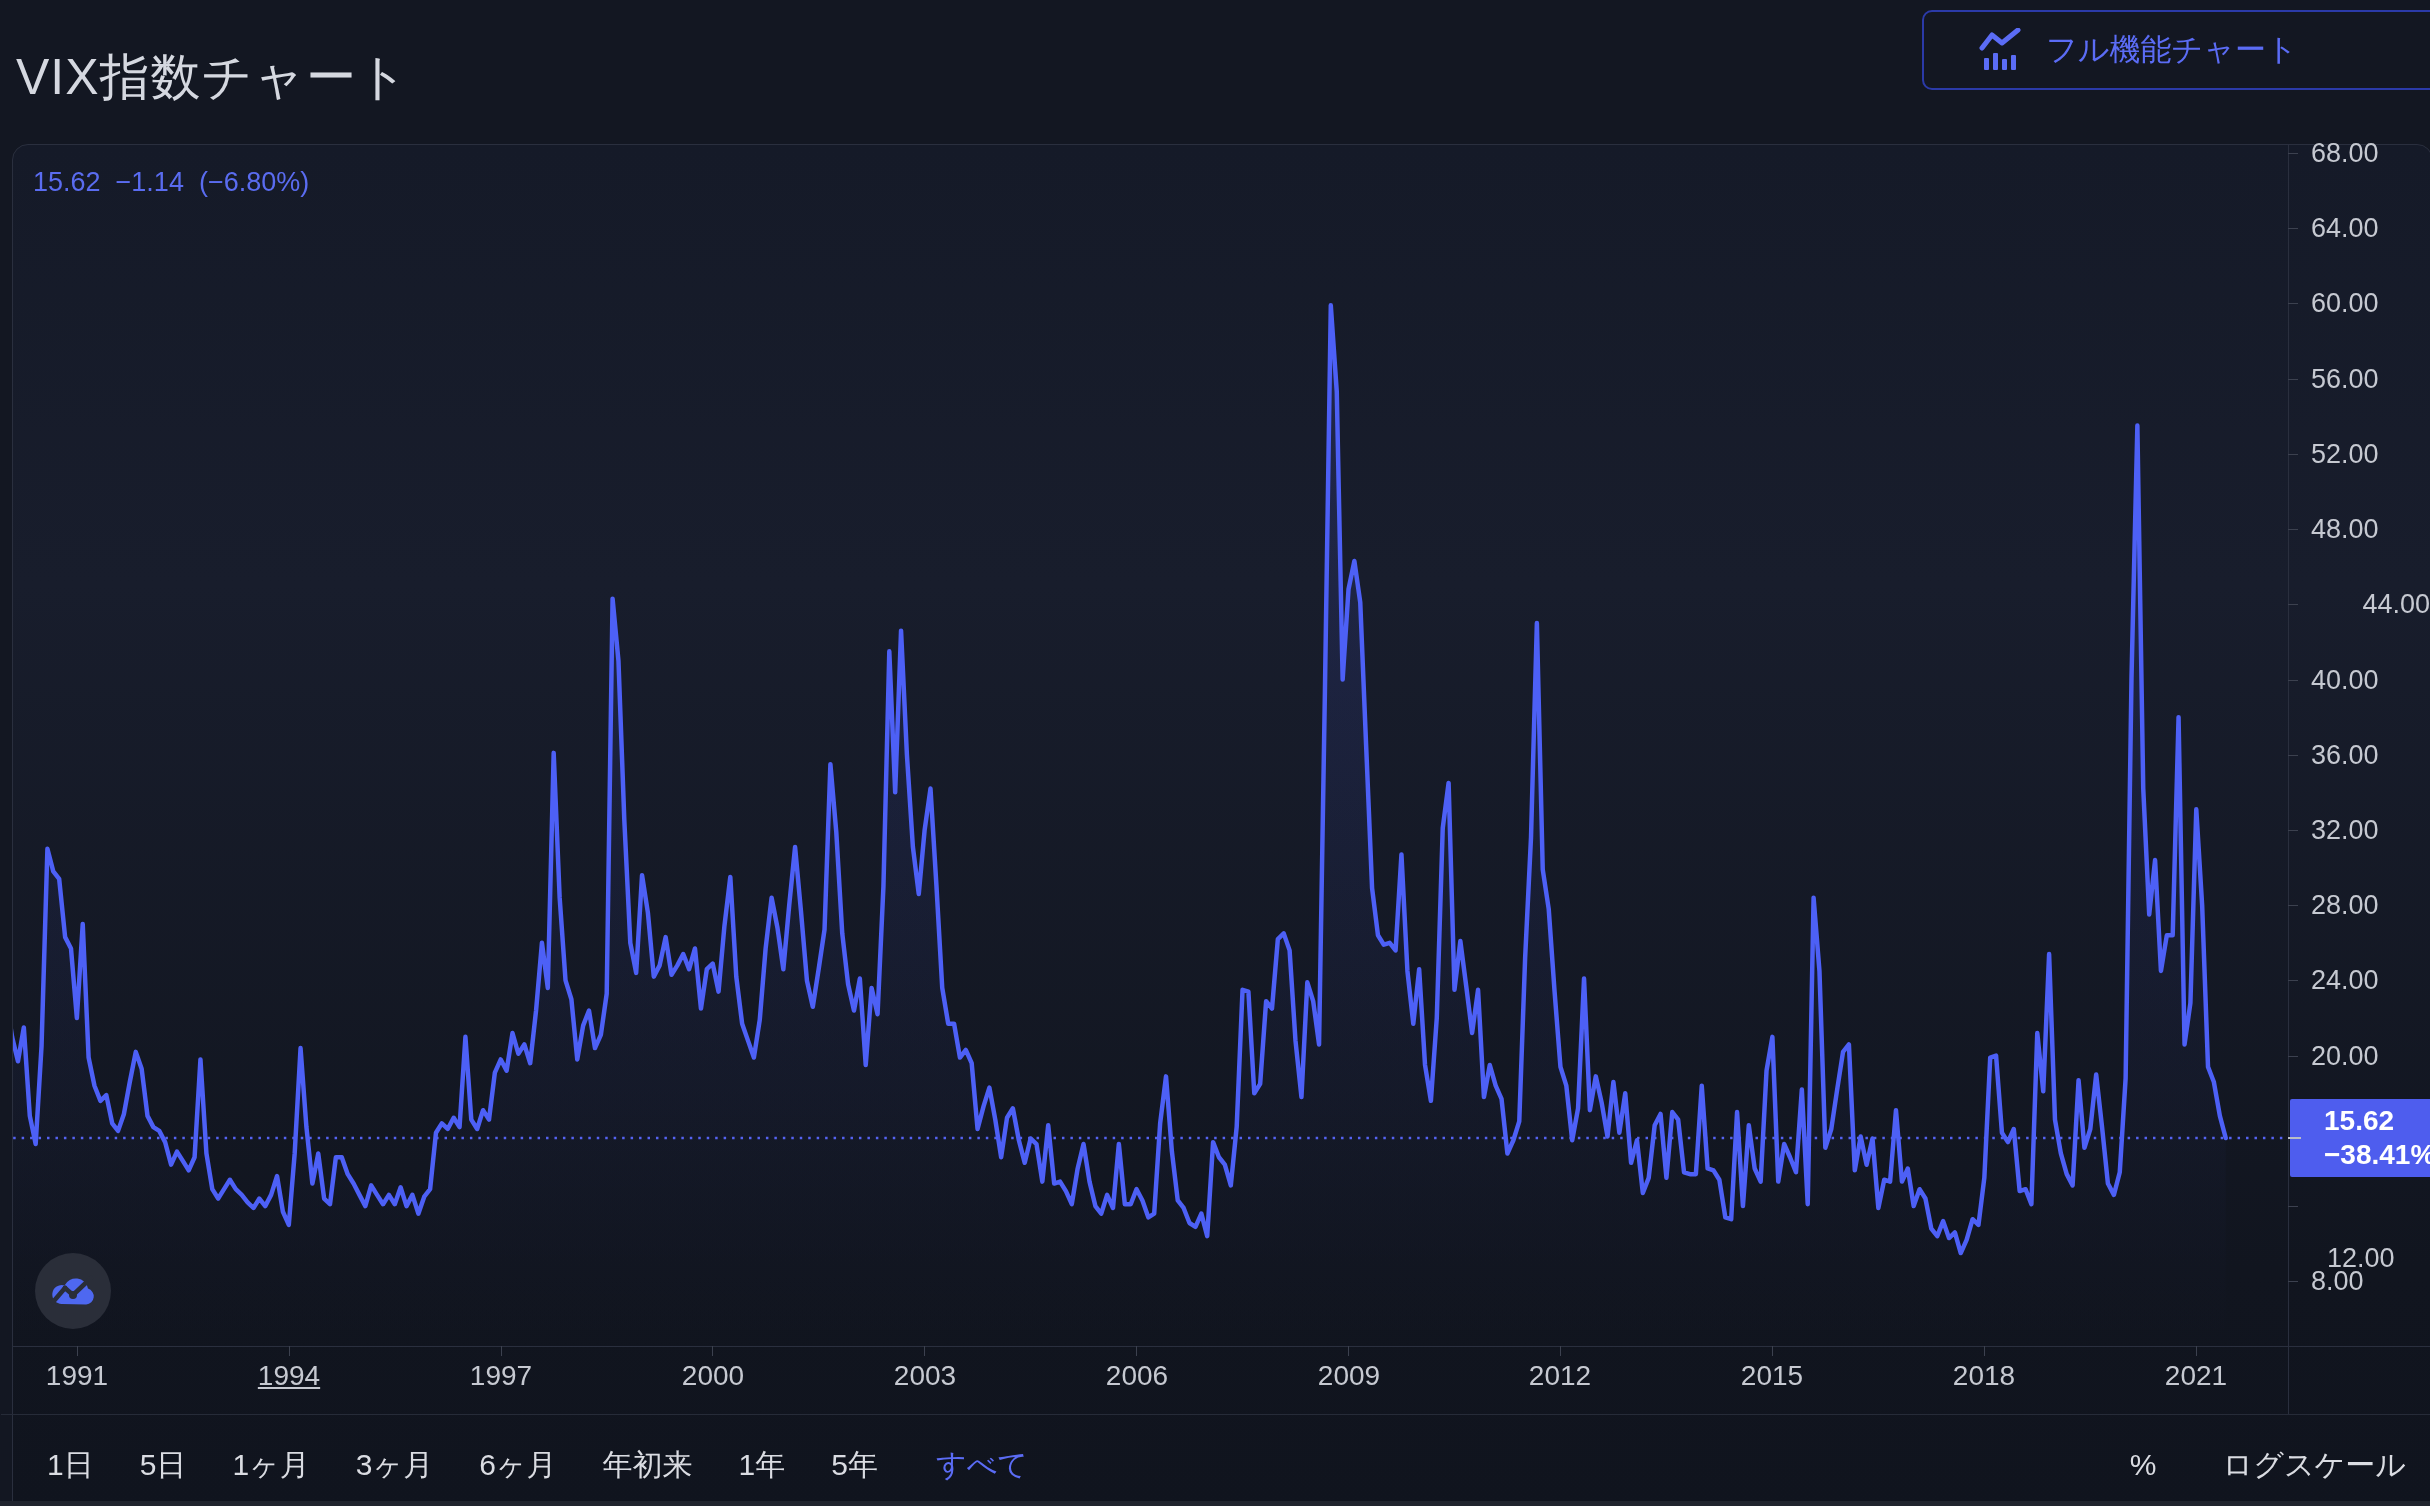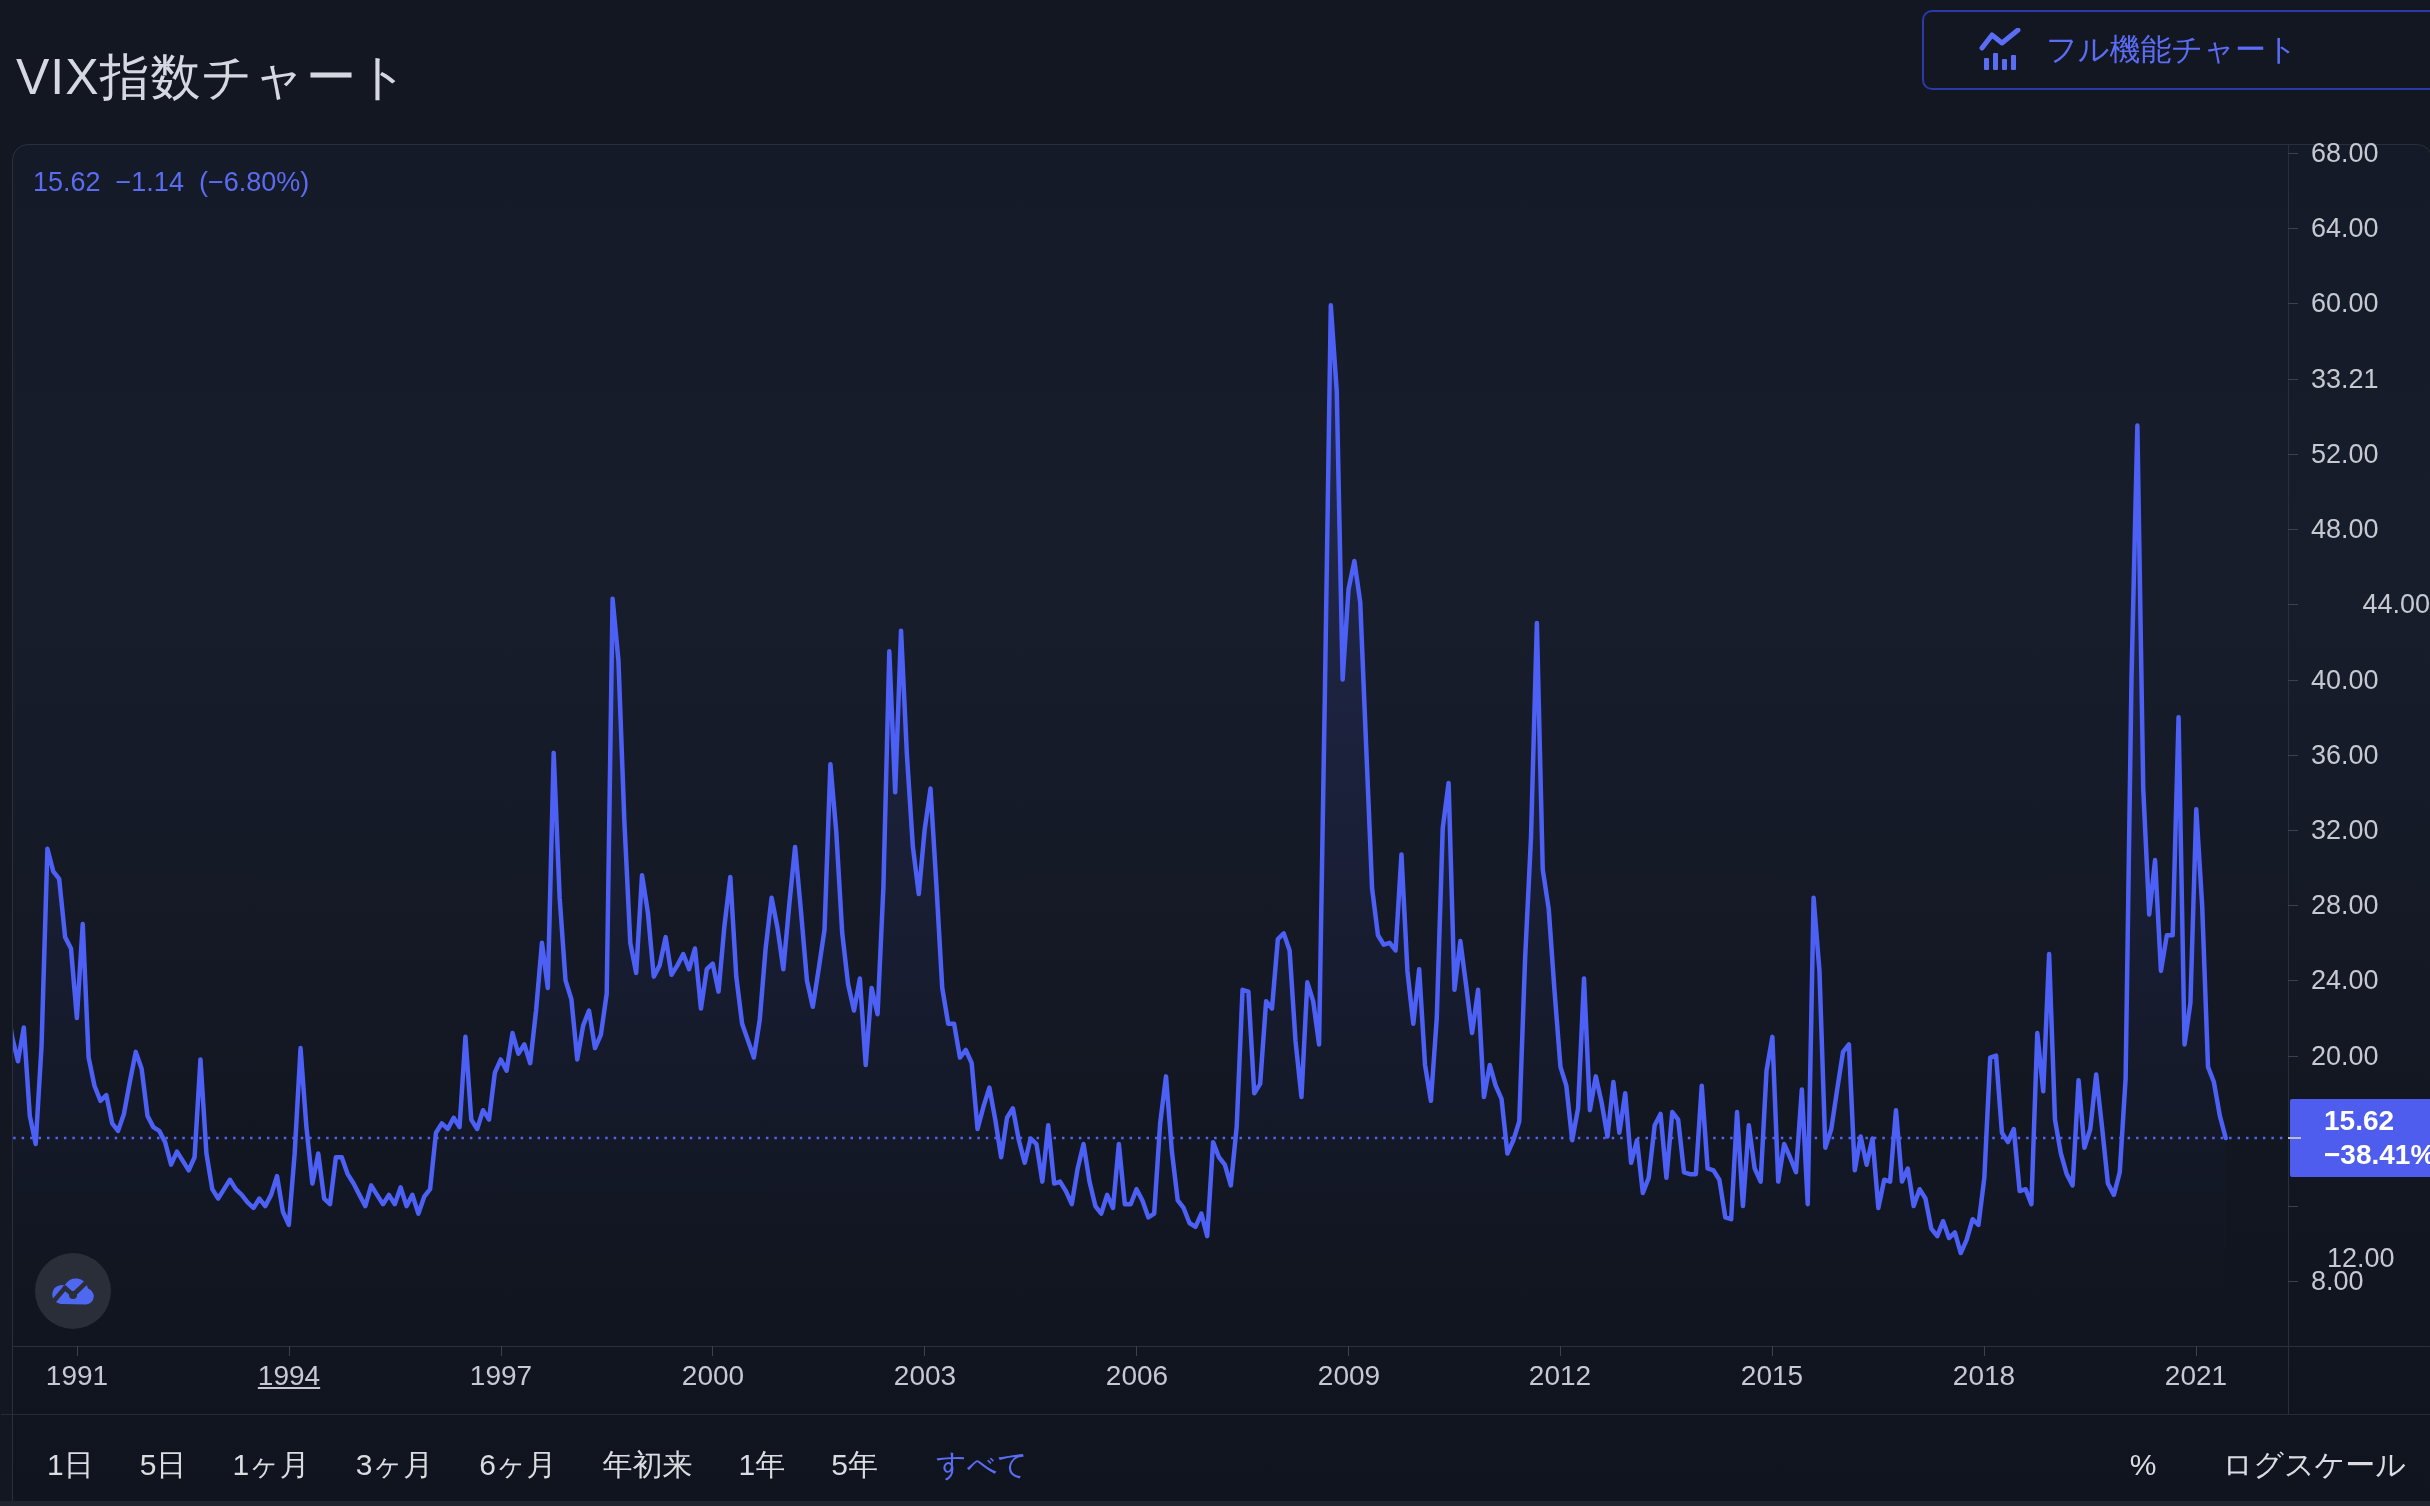"33.21" div.y-label { text: 33.21 -> 56.00 }
